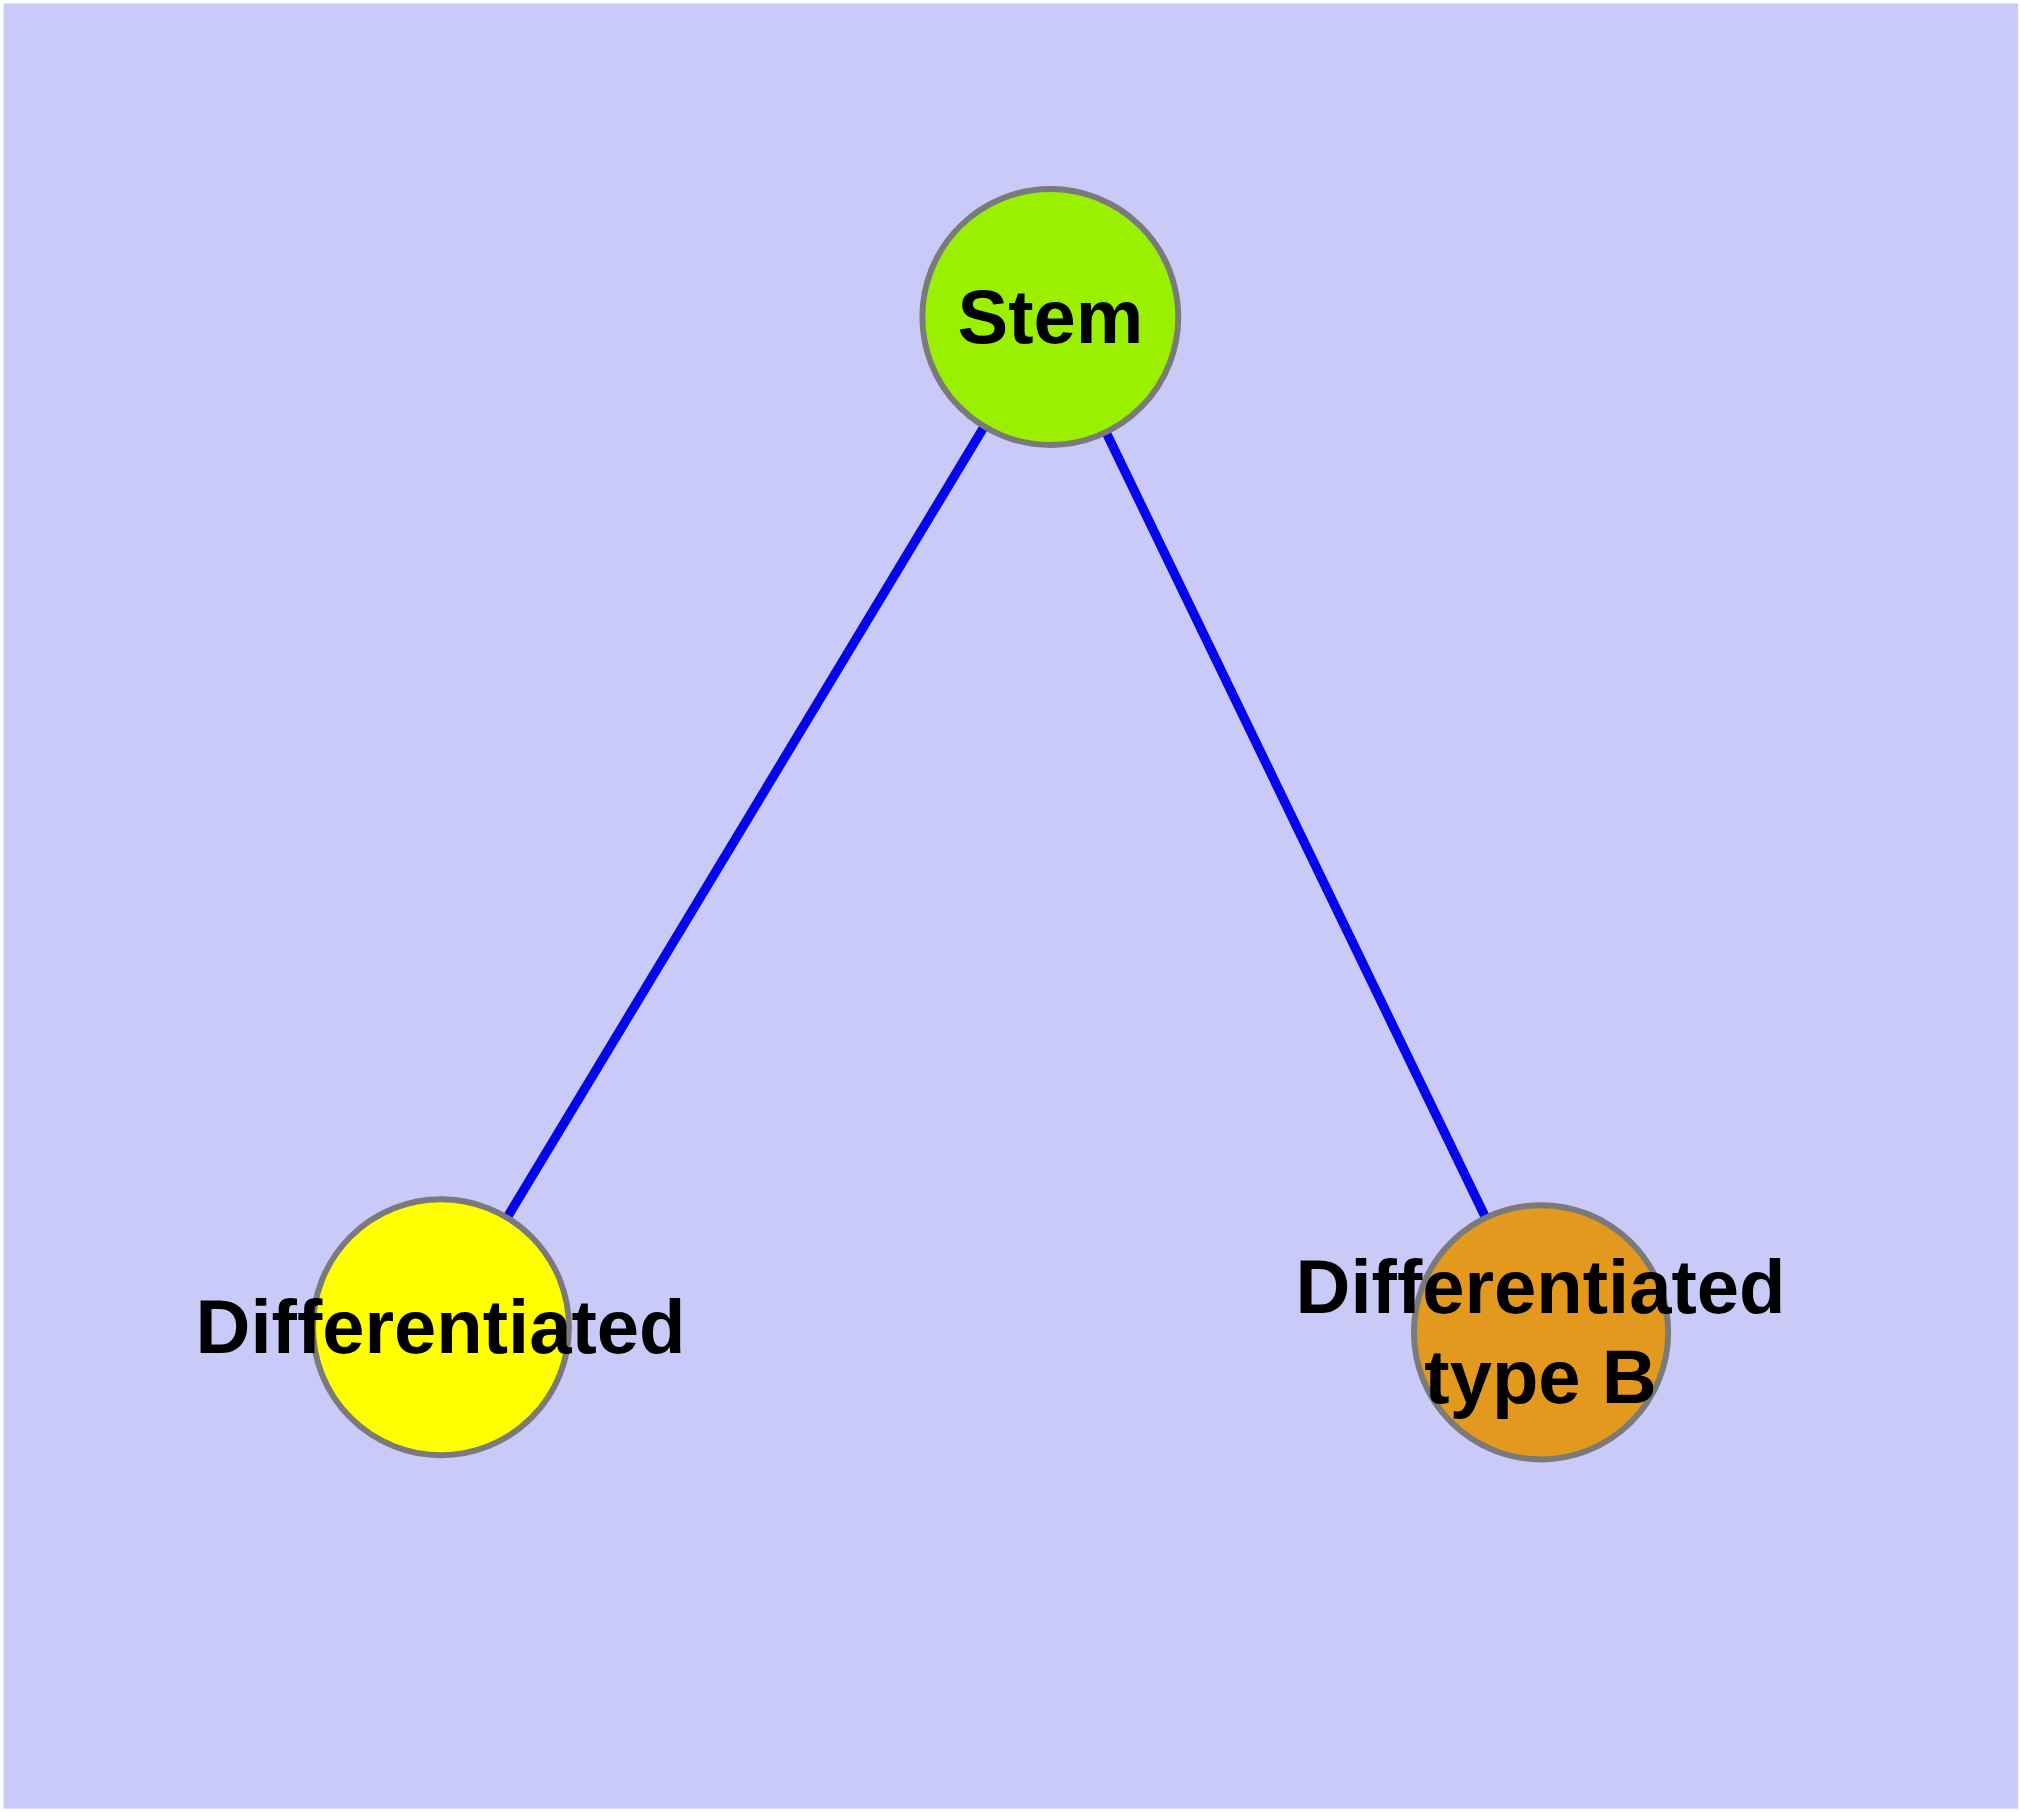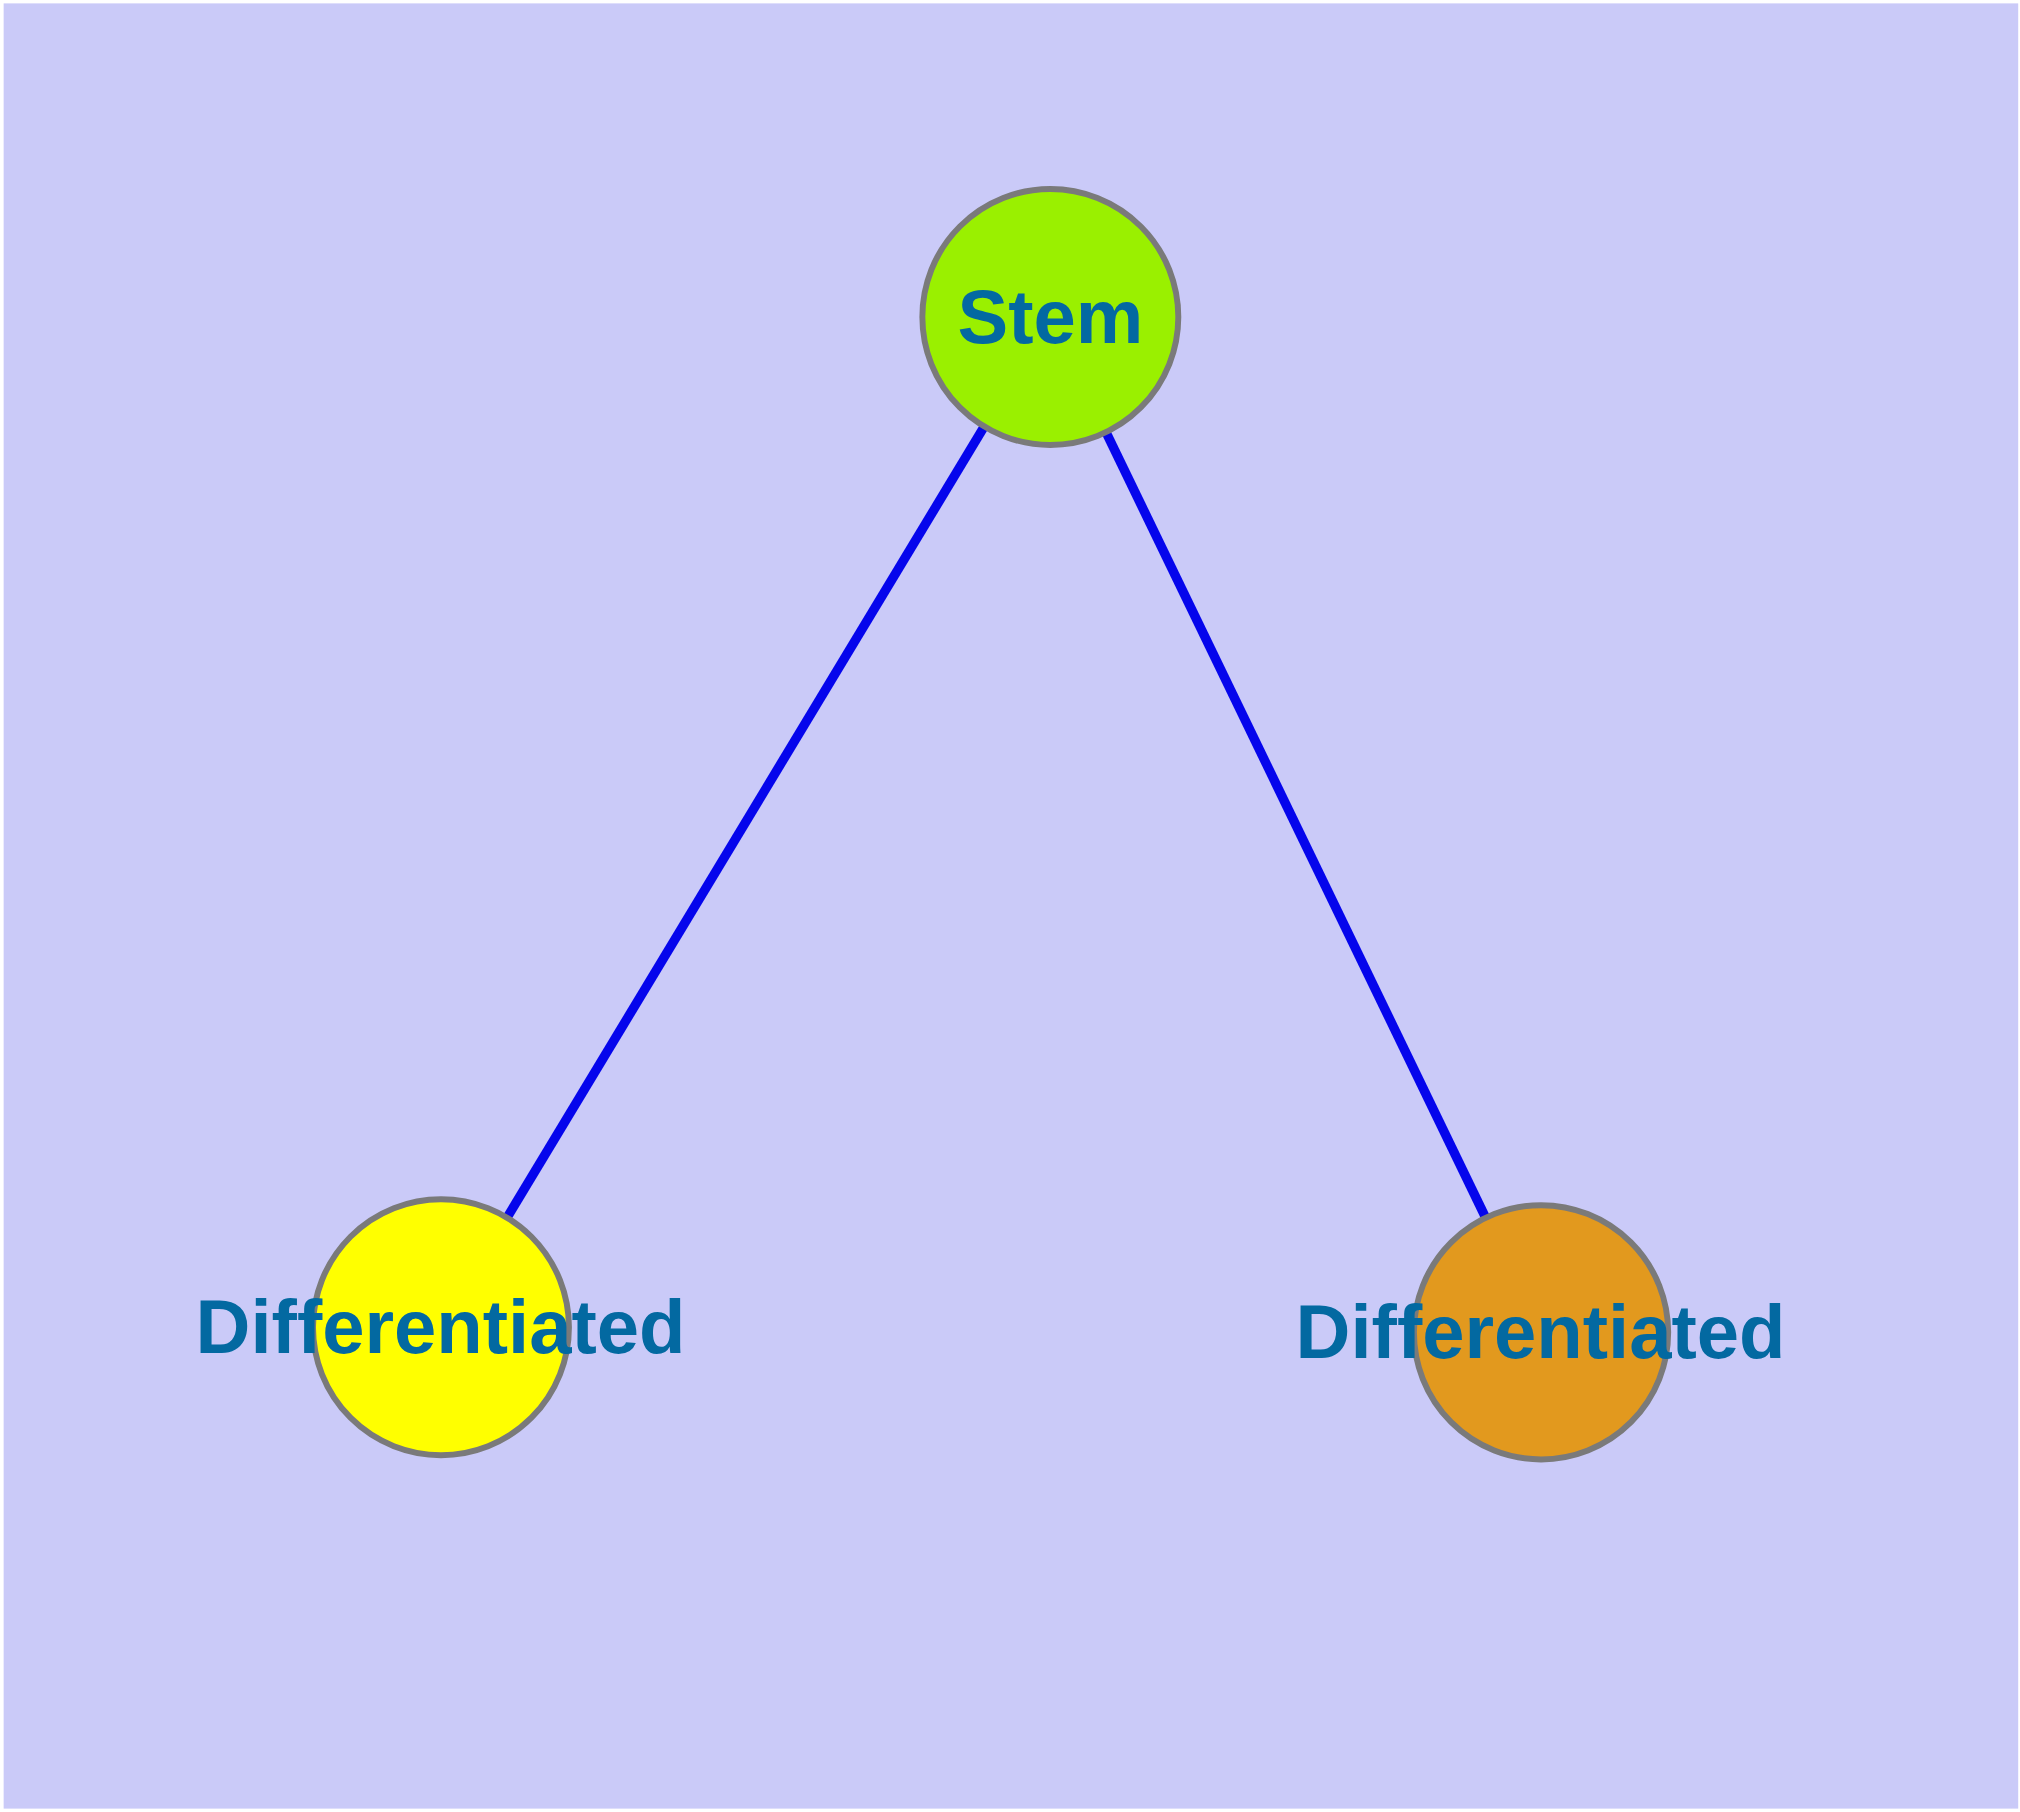"Stem" .node-label { color: #0369a1 -> #000000 }
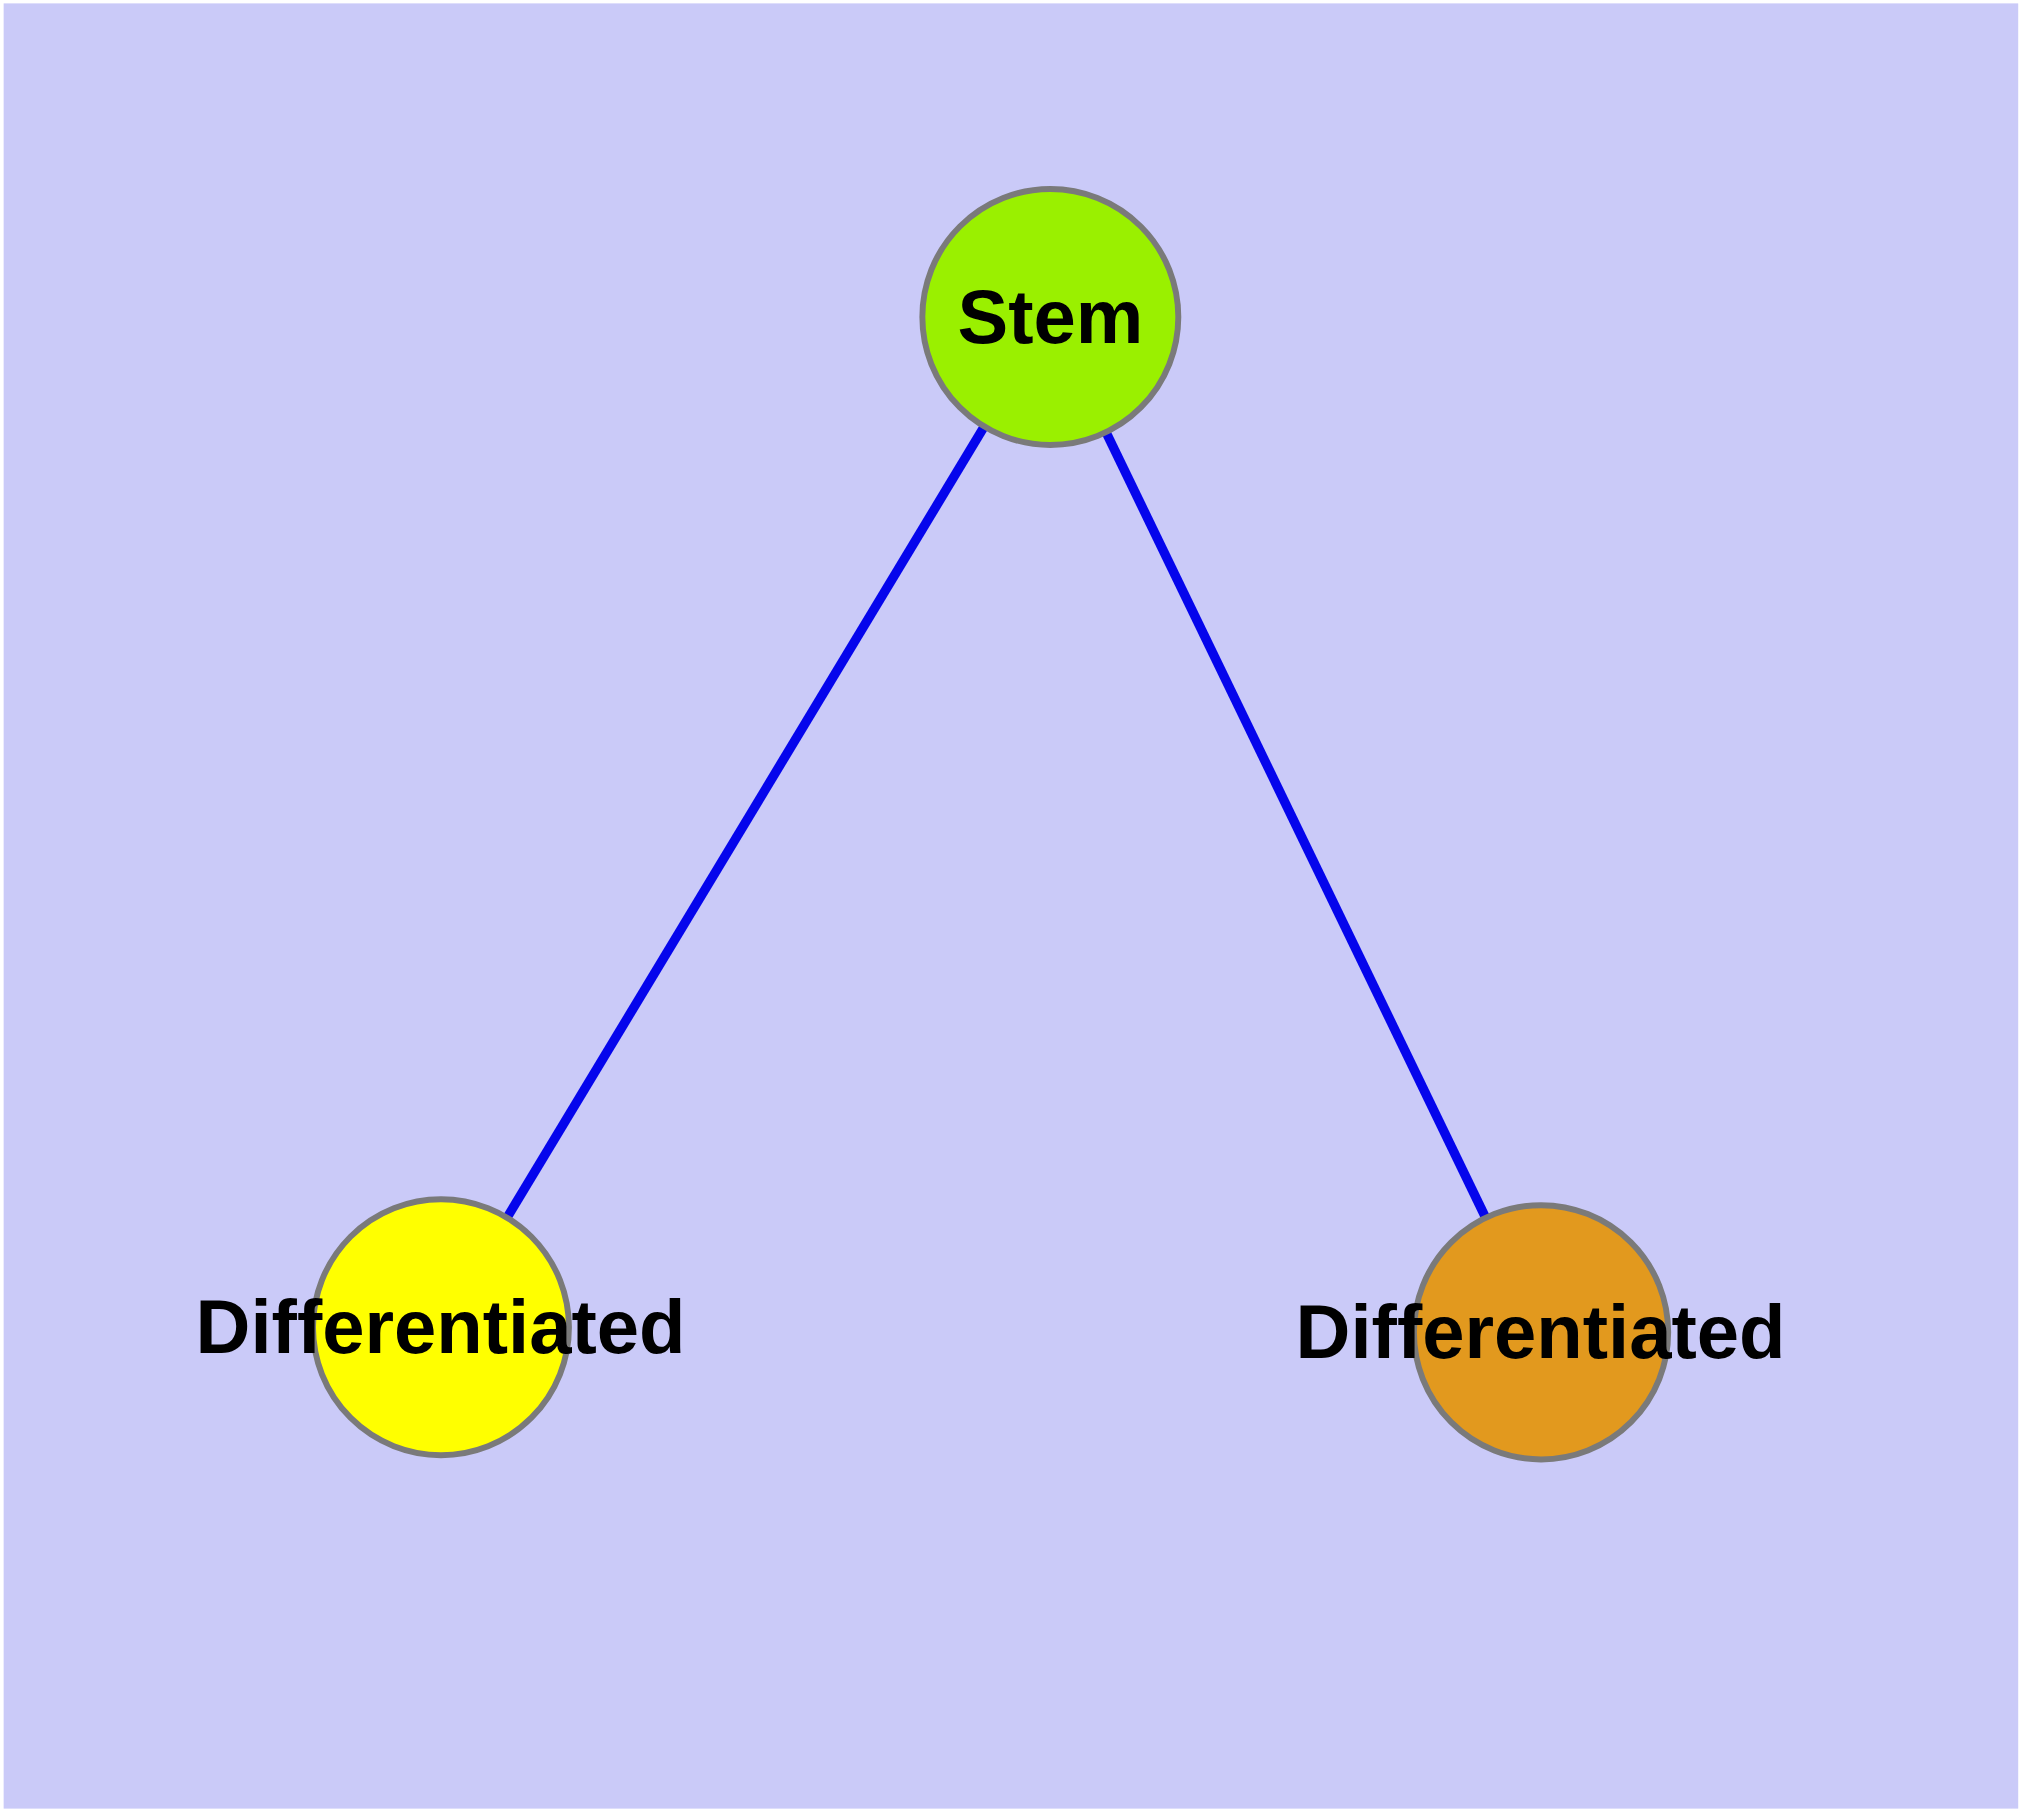"type B" div { html: none -> <div>type B</div> }
